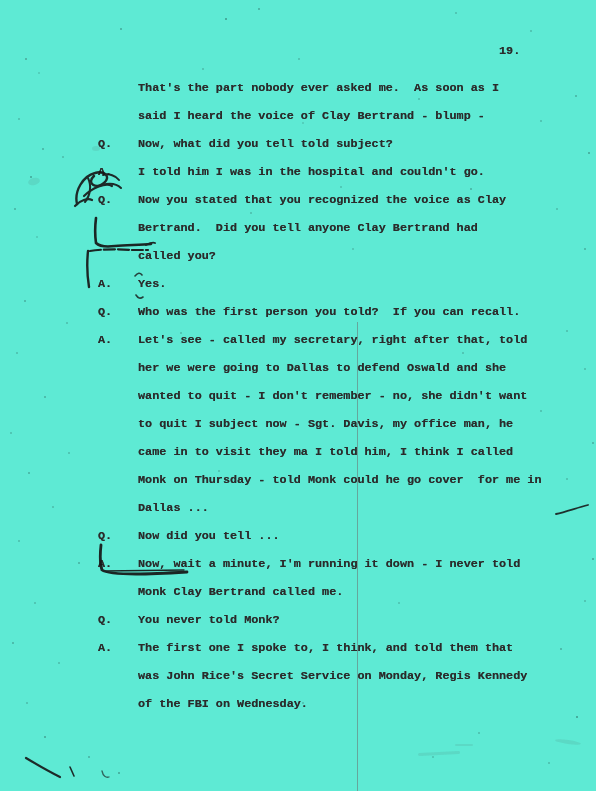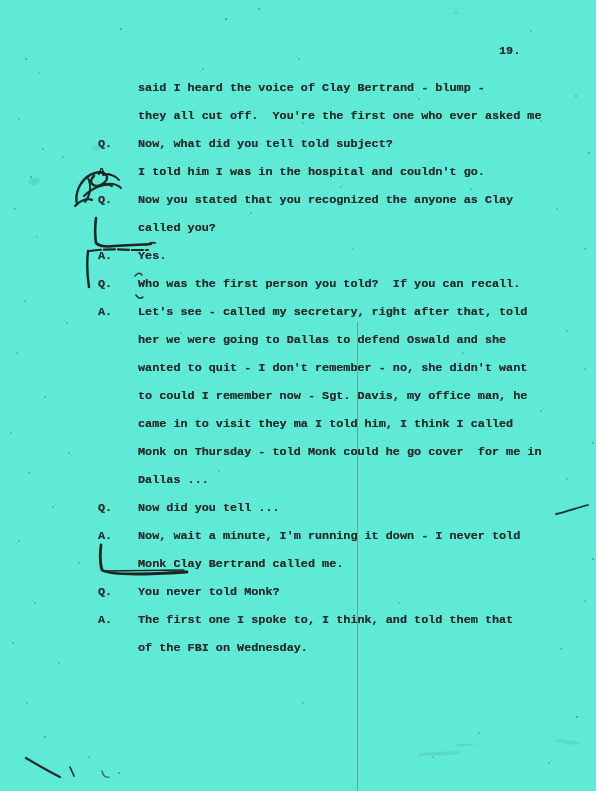"That's the part nobody ever" div.t-row { html: none -> <div> <span></span> <span>That's the part nobody ever asked me. As soon as I</span> </div> }
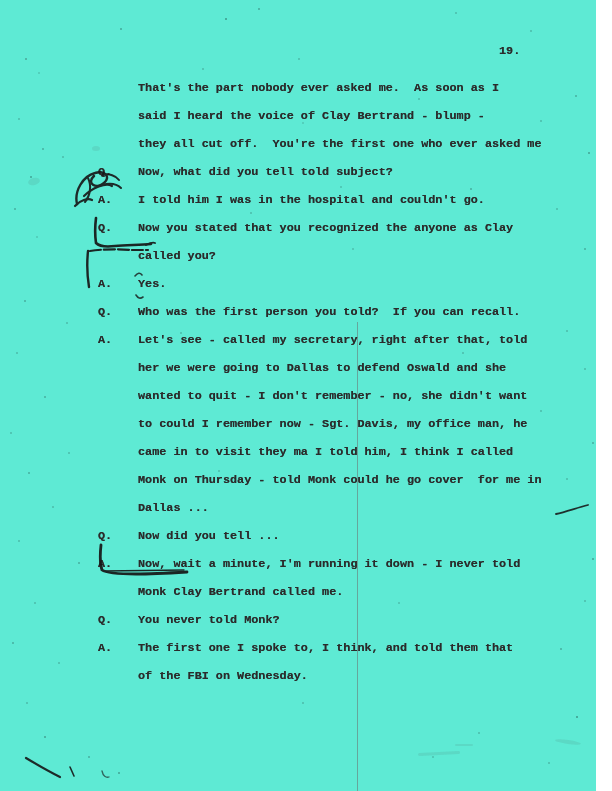"they all cut off. You're" div.t-row { html: <div> <span></span> <span>they all cut off. You're the first one who ever asked me</span> </div> -> none }
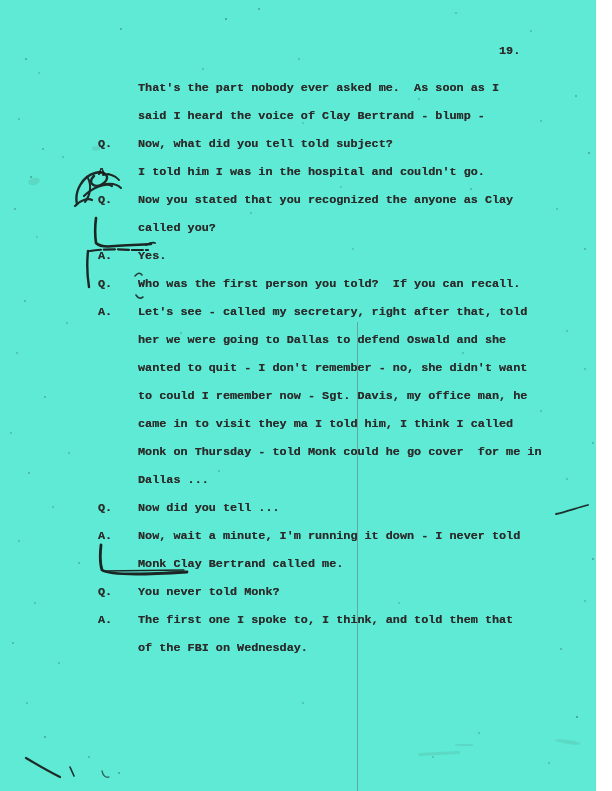"Now you stated that you" span.line-text { text: anyone -> voice }
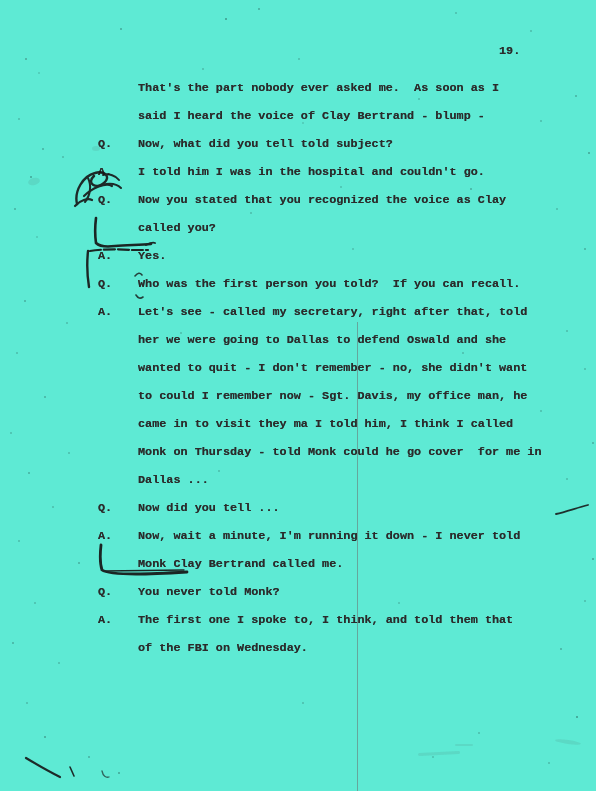"Bertrand. Did you tell anyone" div.t-row { html: none -> <div> <span></span> <span>Bertrand. Did you tell anyone Clay Bertrand had</span> </div> }
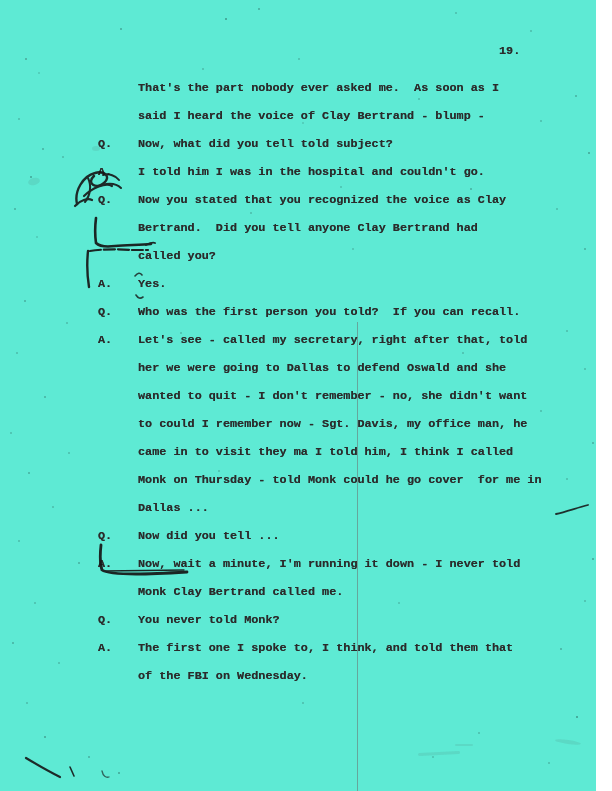"to could I remember now" span.line-text { text: could I remember -> quit I subject }
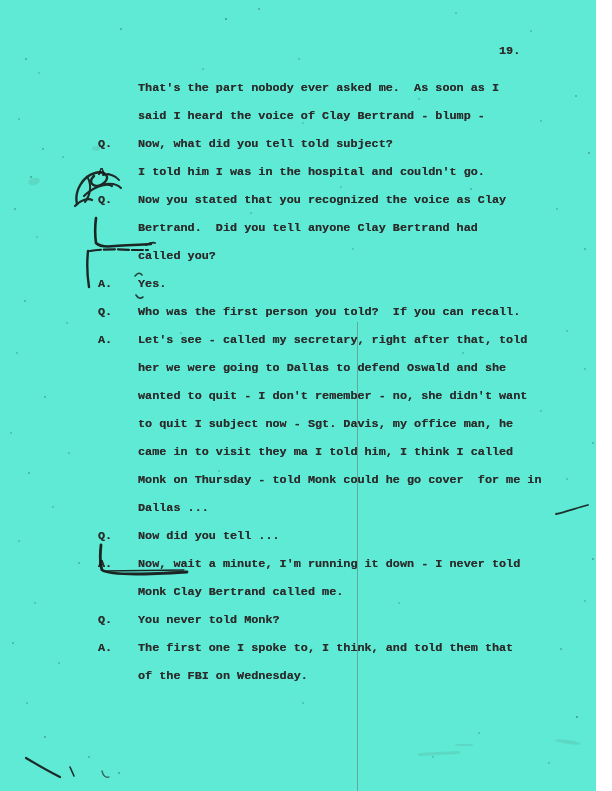"was John Rice's Secret Service" div.t-row { html: none -> <div> <span></span> <span>was John Rice's Secret Service on Monday, Regis Kennedy</span> </div> }
